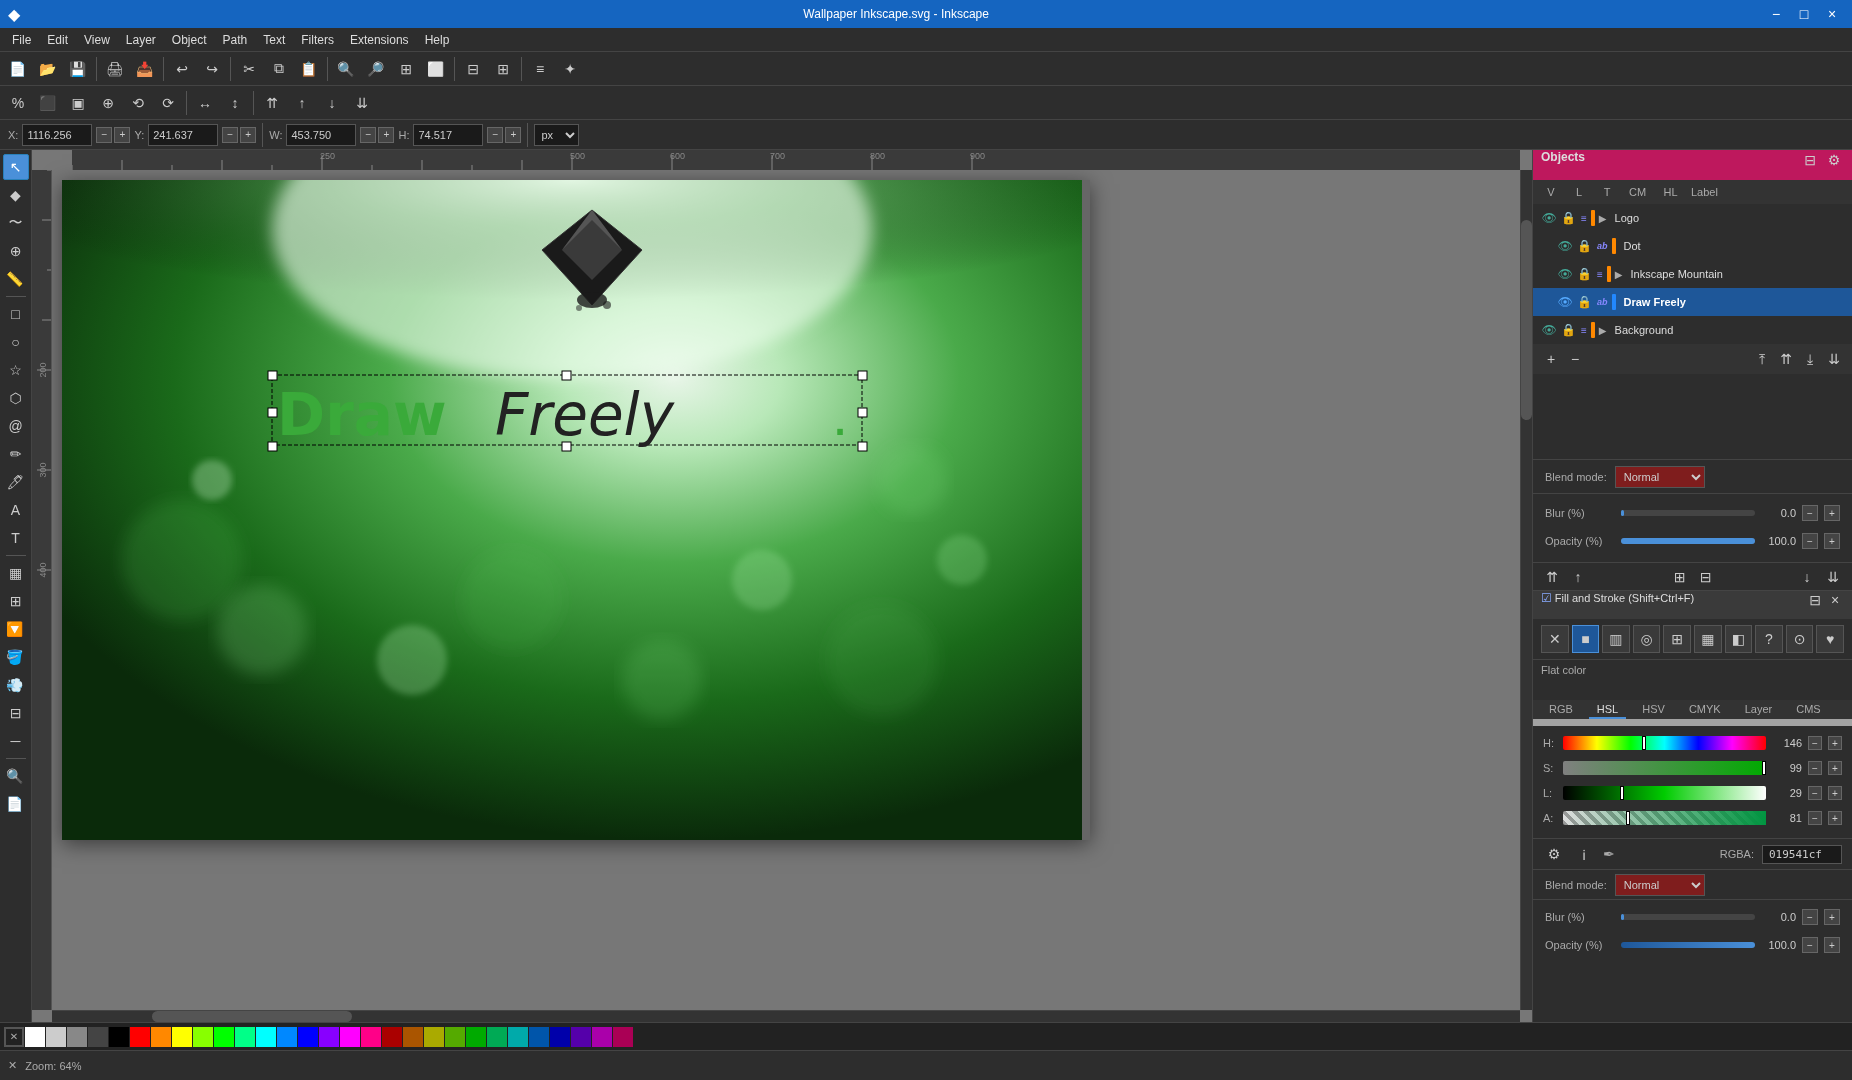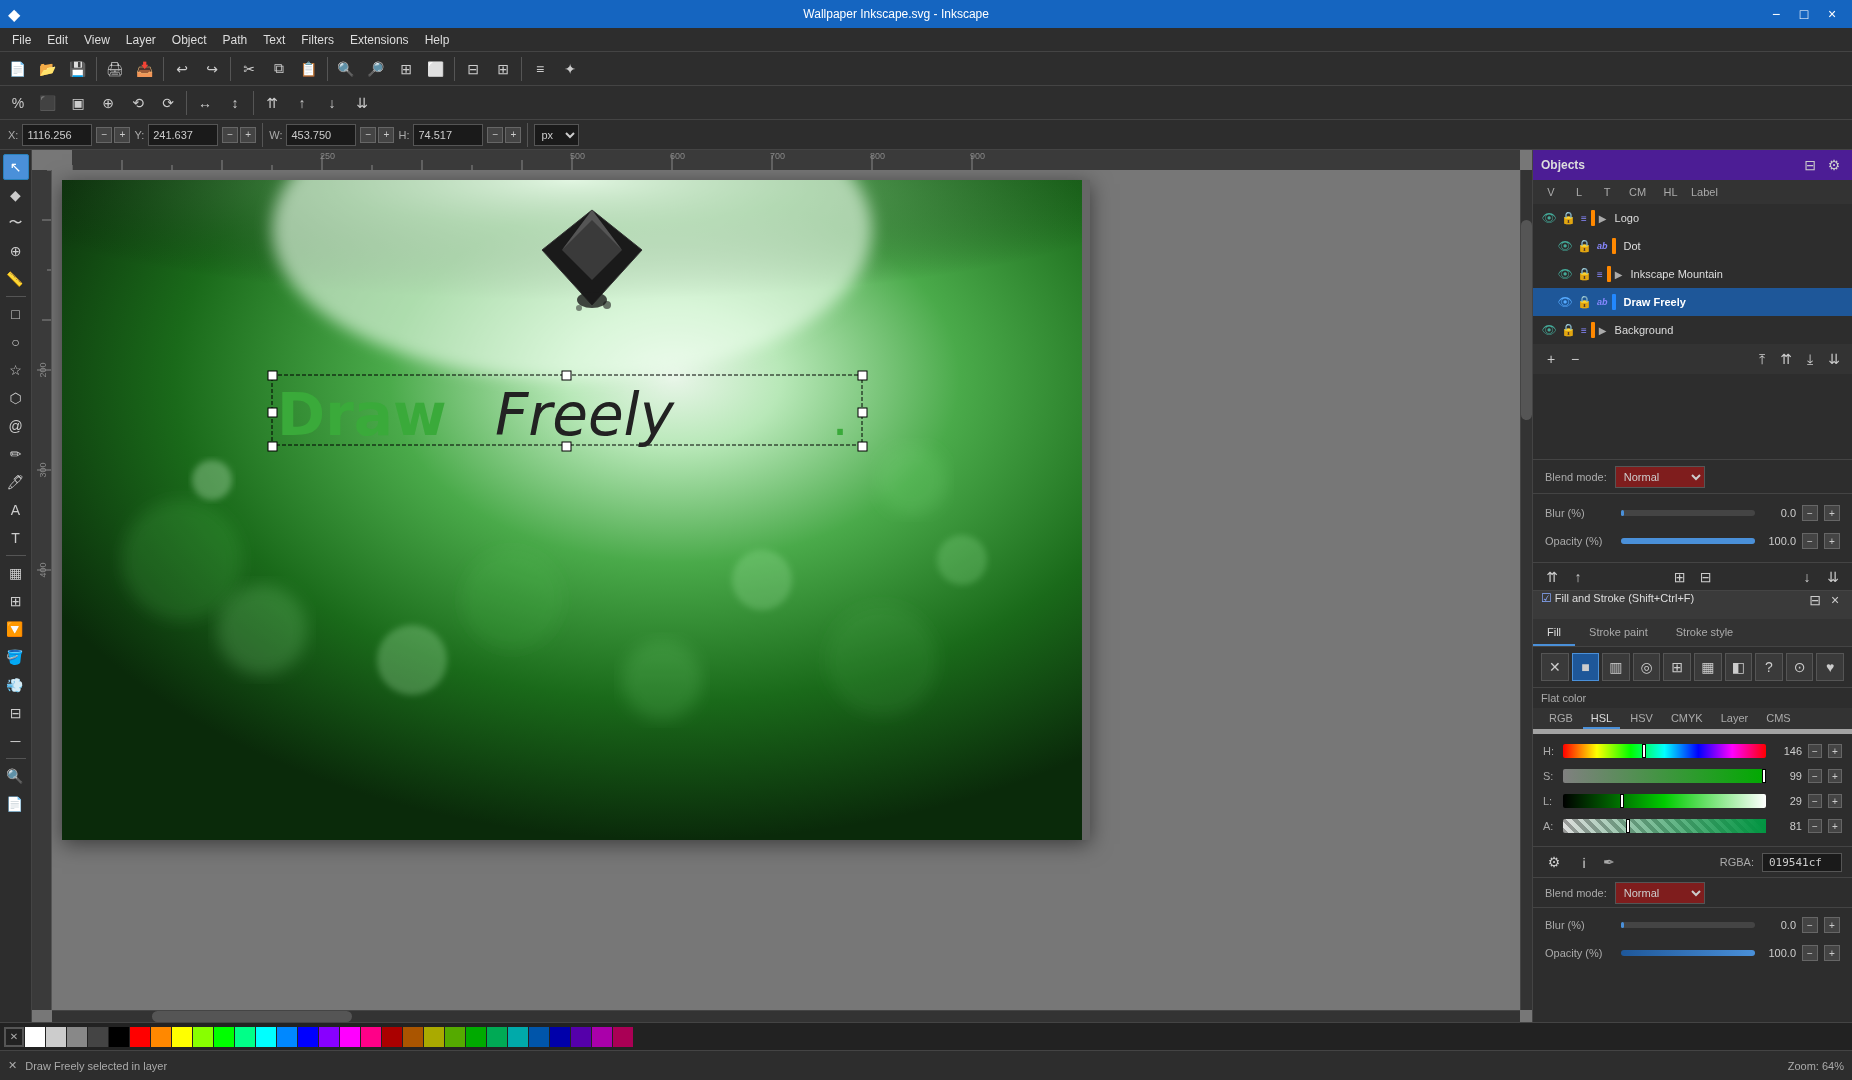"Objects" #objects-header { align-items: center -> none; background: #4c1d95 -> #be185d }
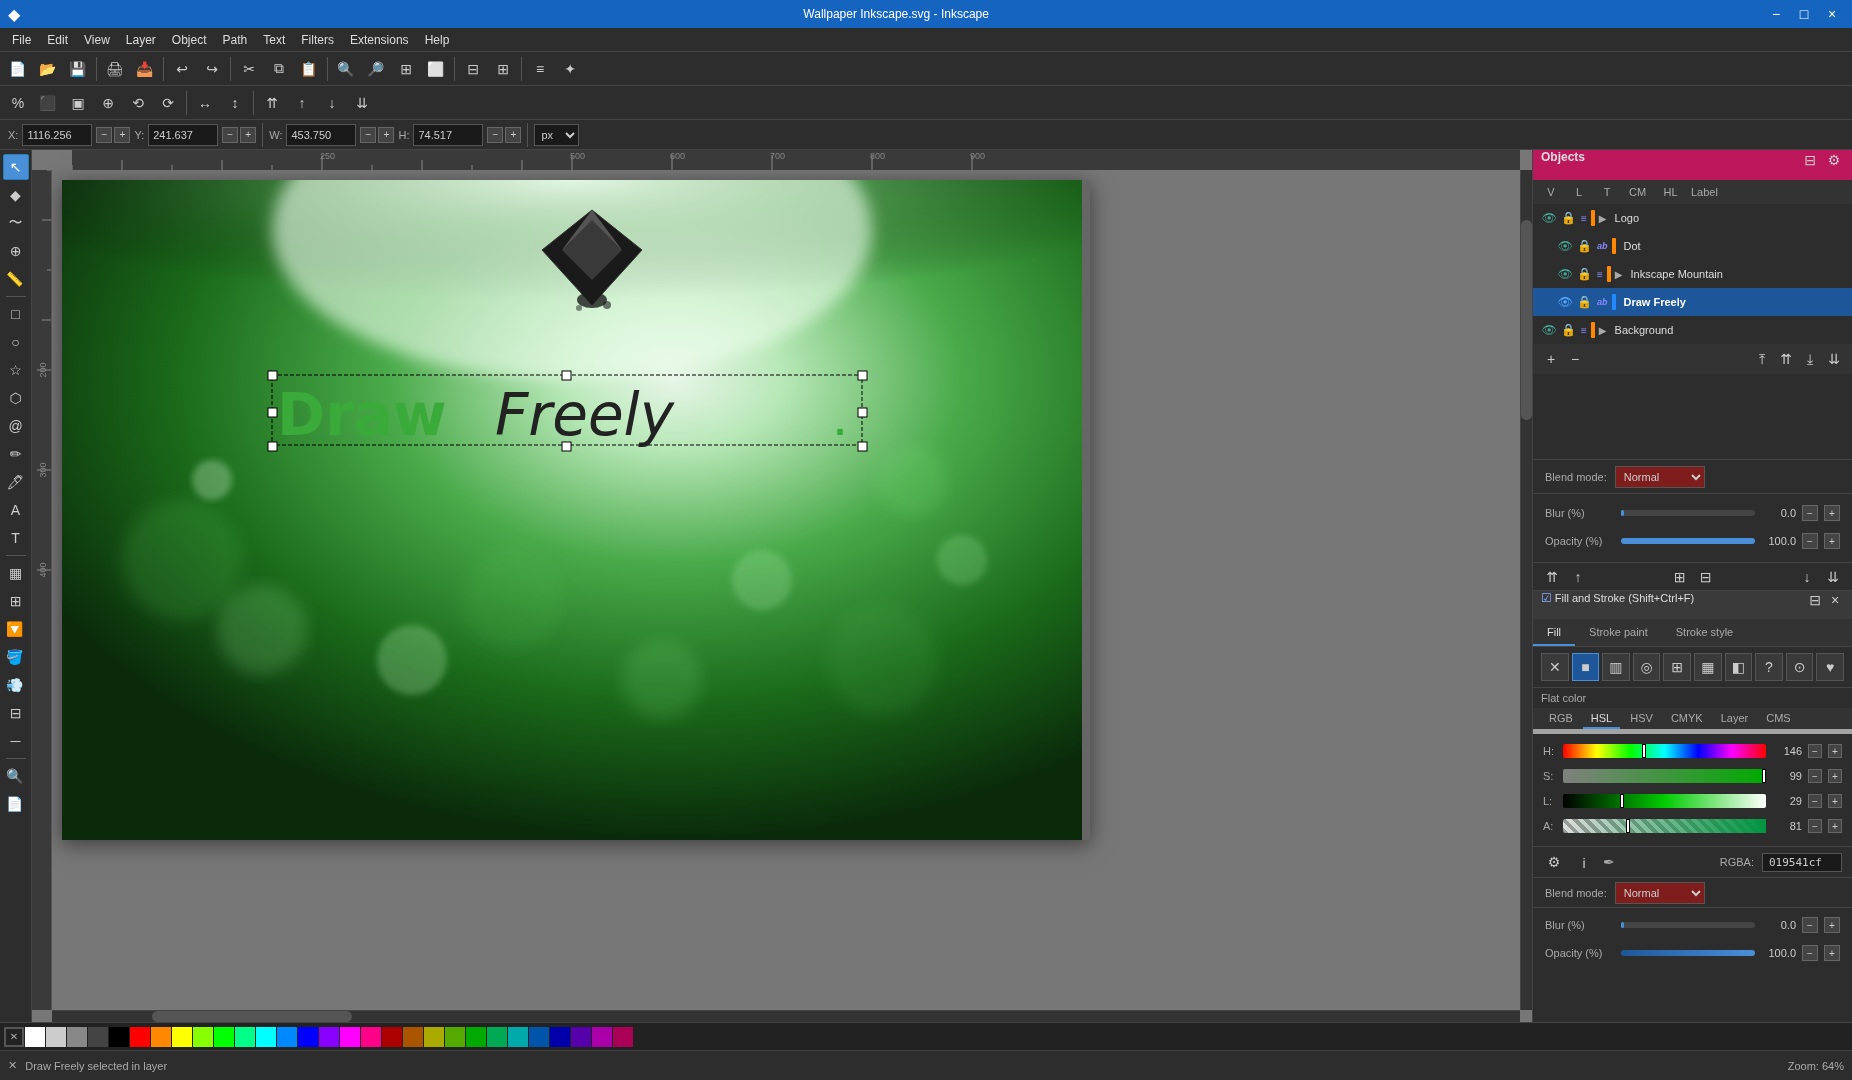"Fill" div { html: <div> <div>Fill</div> <div>Stroke paint</div> <div>Stroke style</div> </div> -> none }
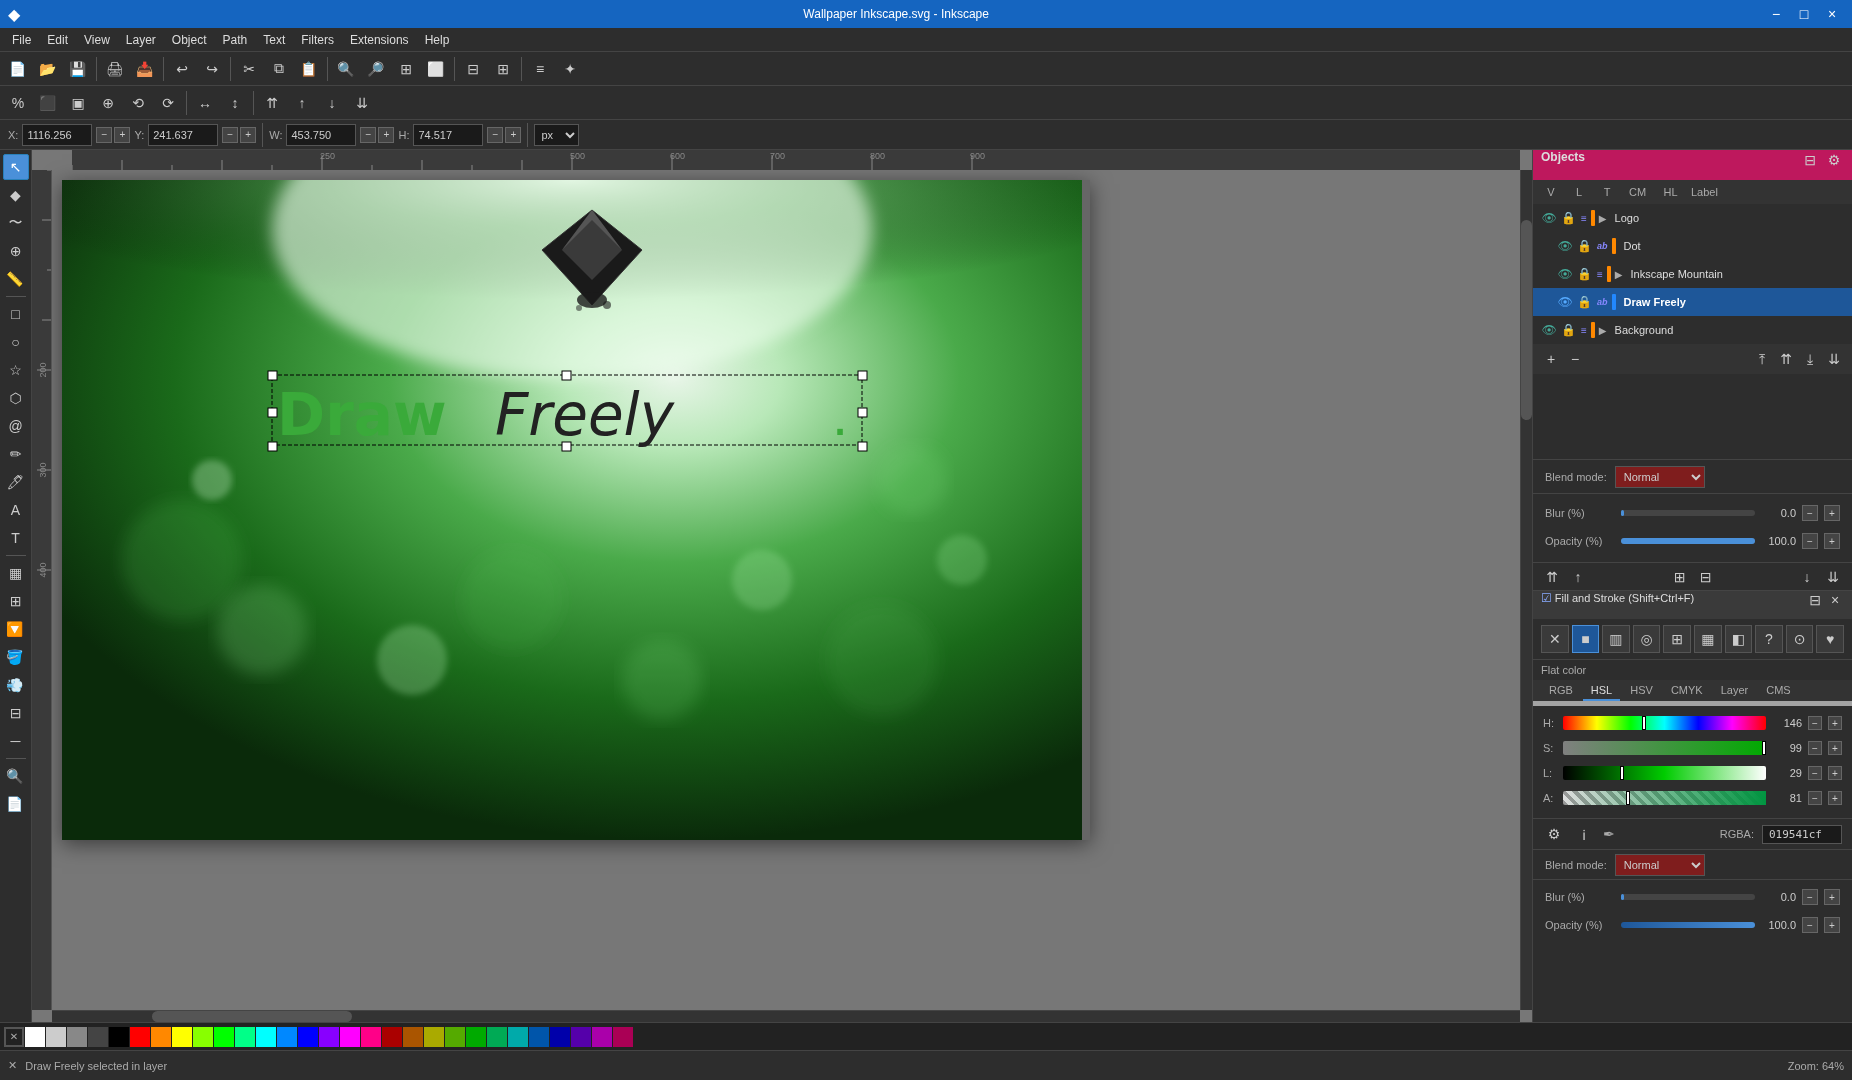"RGB" #color-model-tabs { border-bottom: 5px solid #a3a3a3 -> 7px solid #a3a3a3; gap: 2px -> 8px; margin-top: none -> 20px }
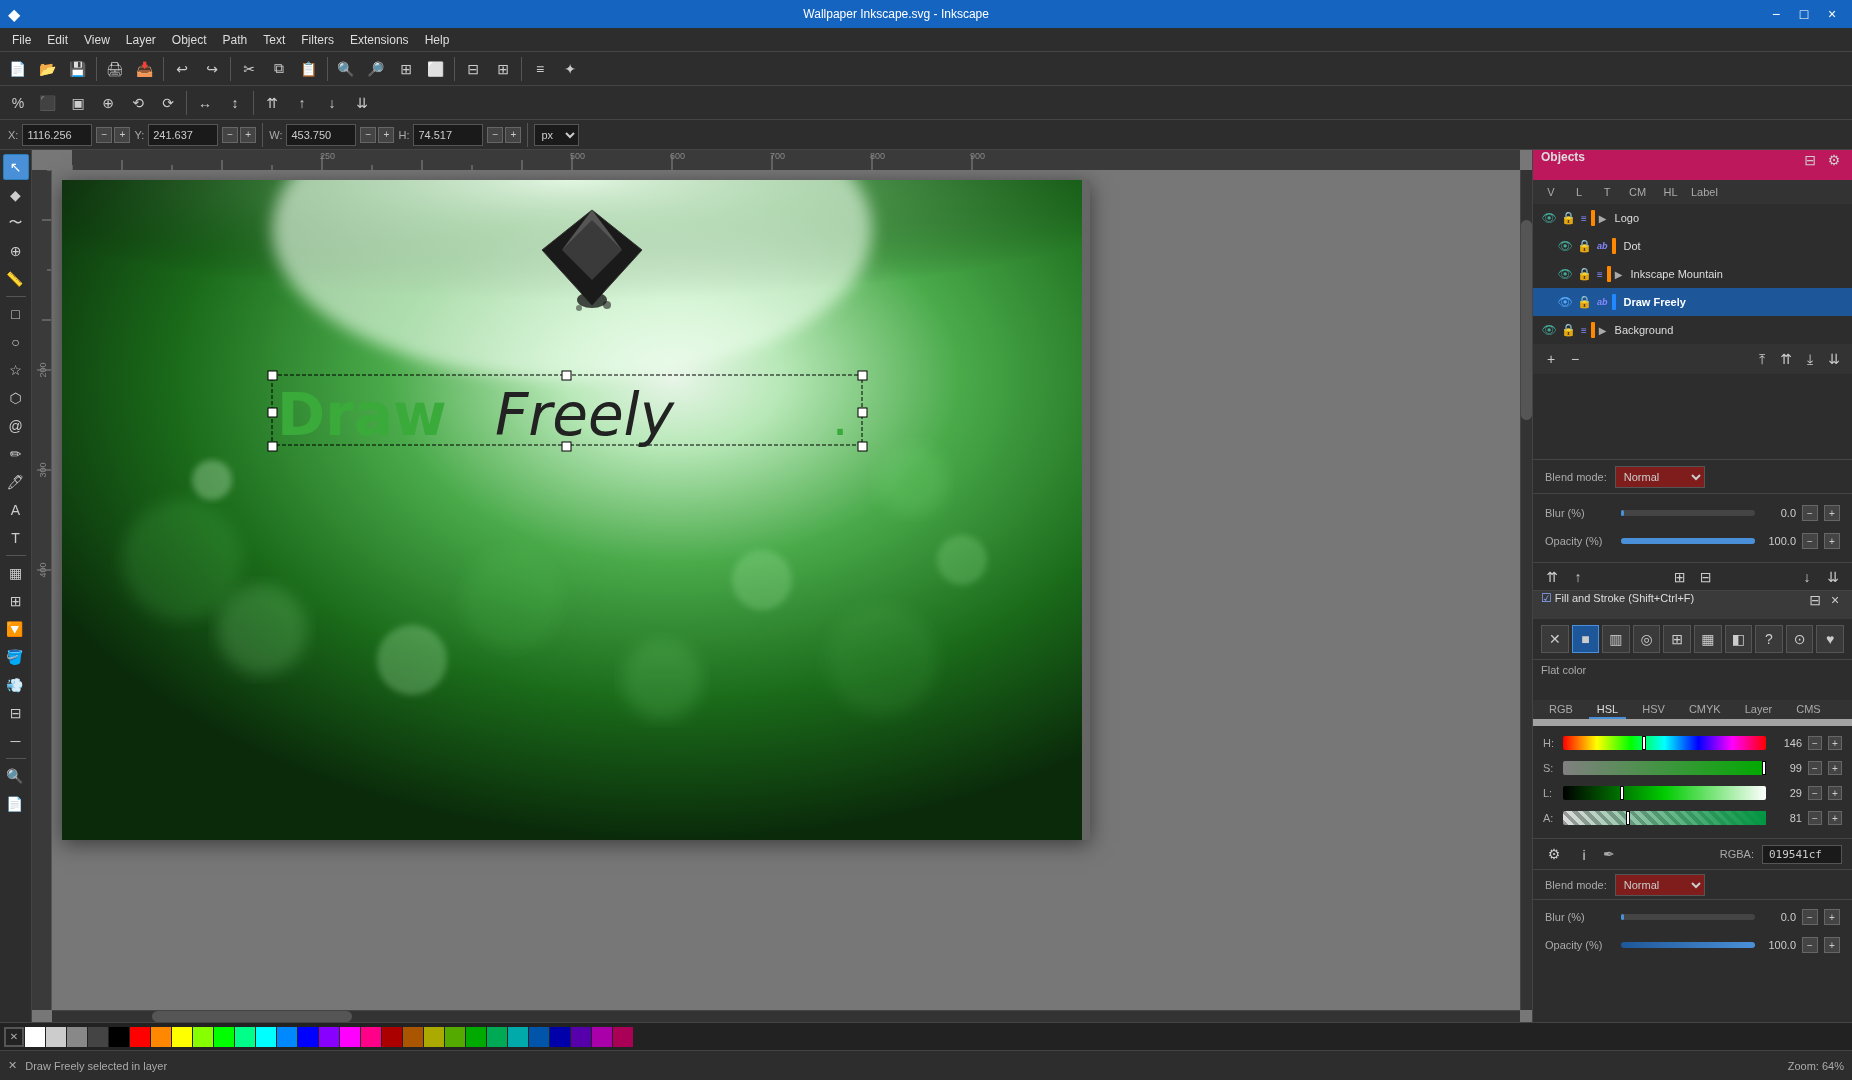"Draw Freely selected in layer" span { html: <span>Draw Freely selected in layer</span> -> none }
